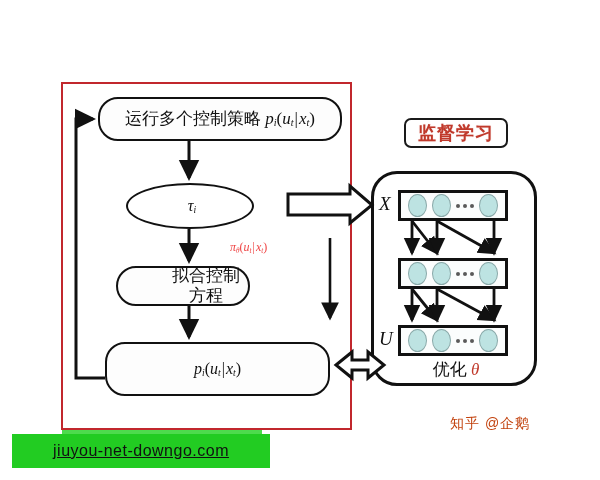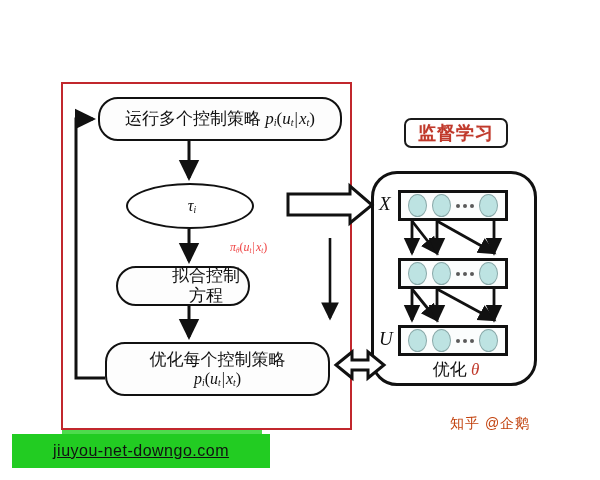"优化每个控制策略" span { html: <span>优化每个控制策略</span> -> none }
